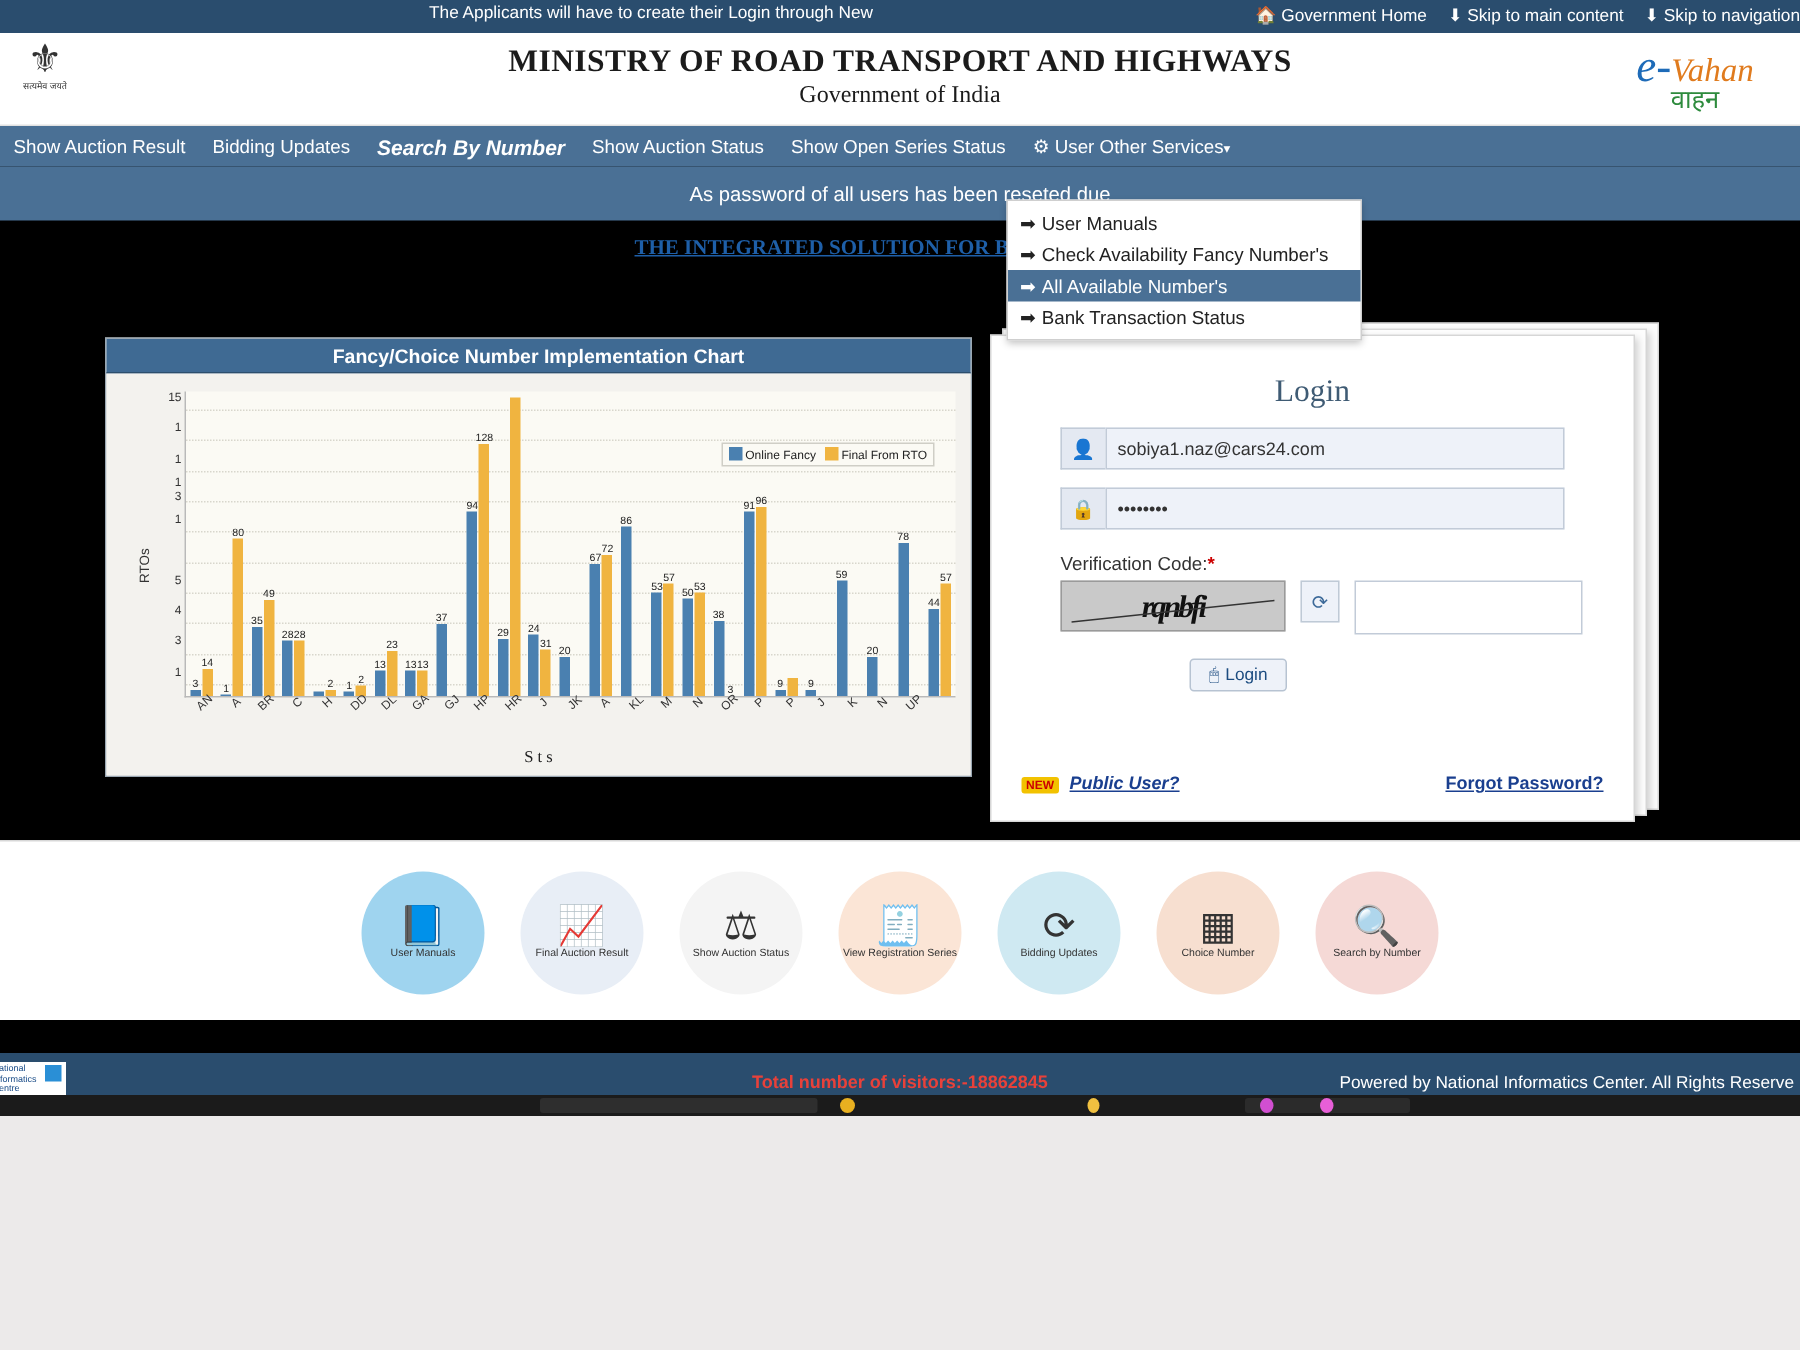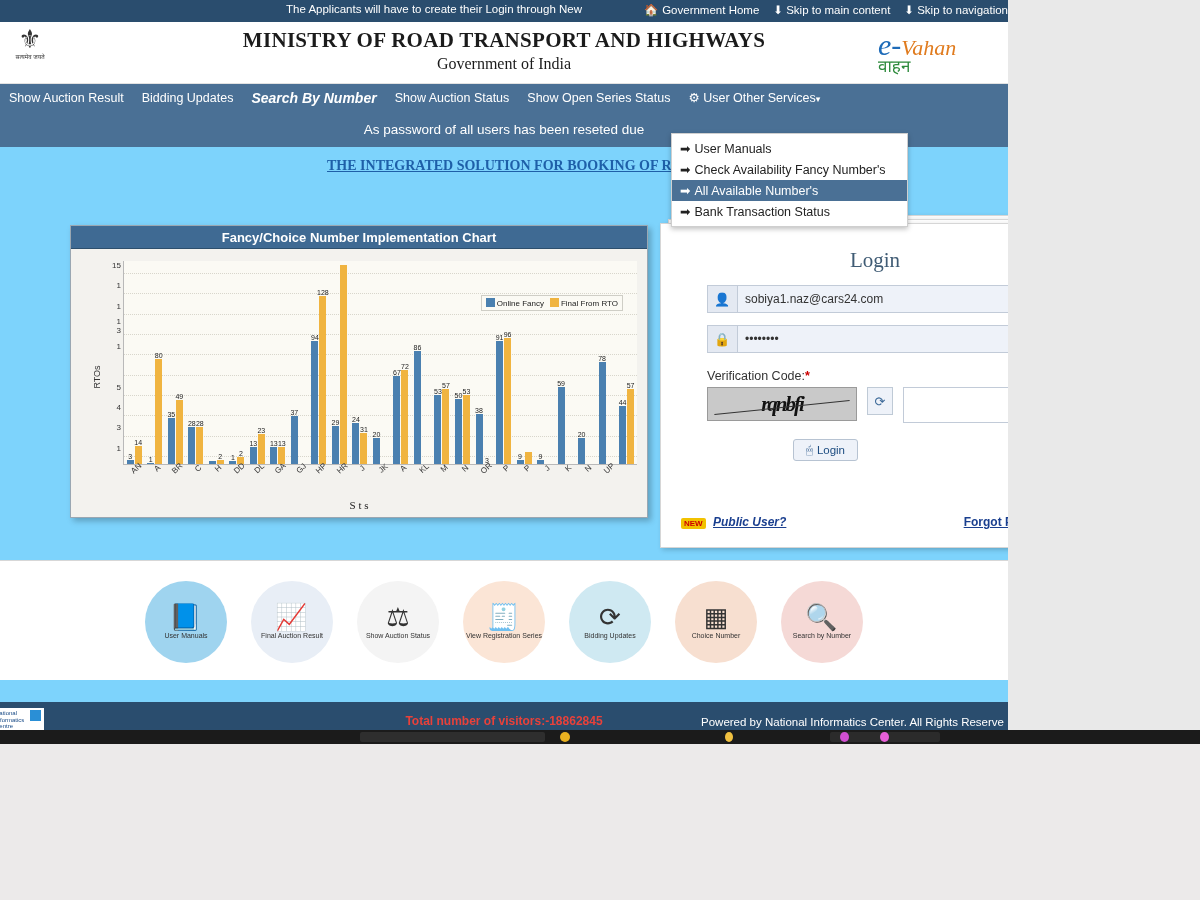"The Applicants will have to" .page { background: #7dd3fc -> #000000; width: 1008px -> 1200px }
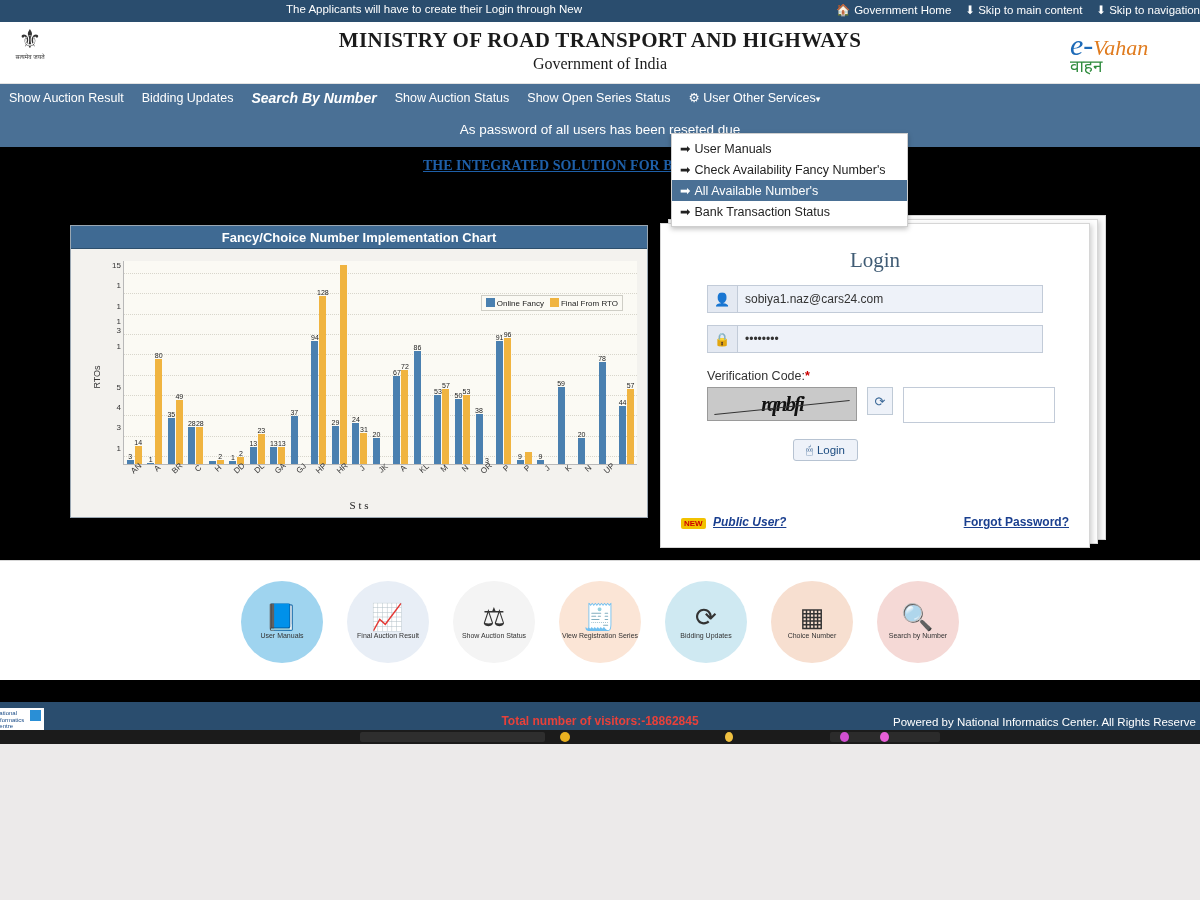"e-Vahan" .brand { text-align: left -> center }
